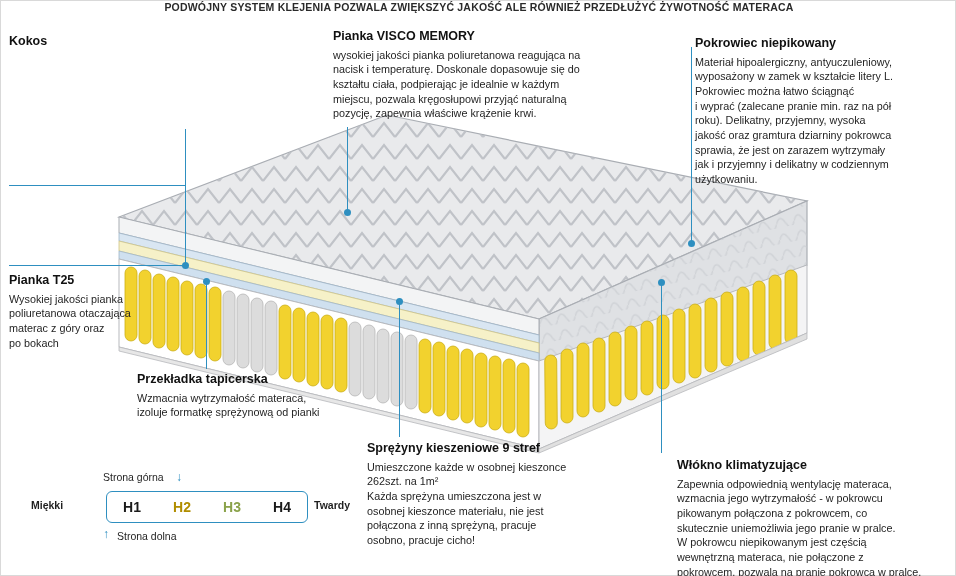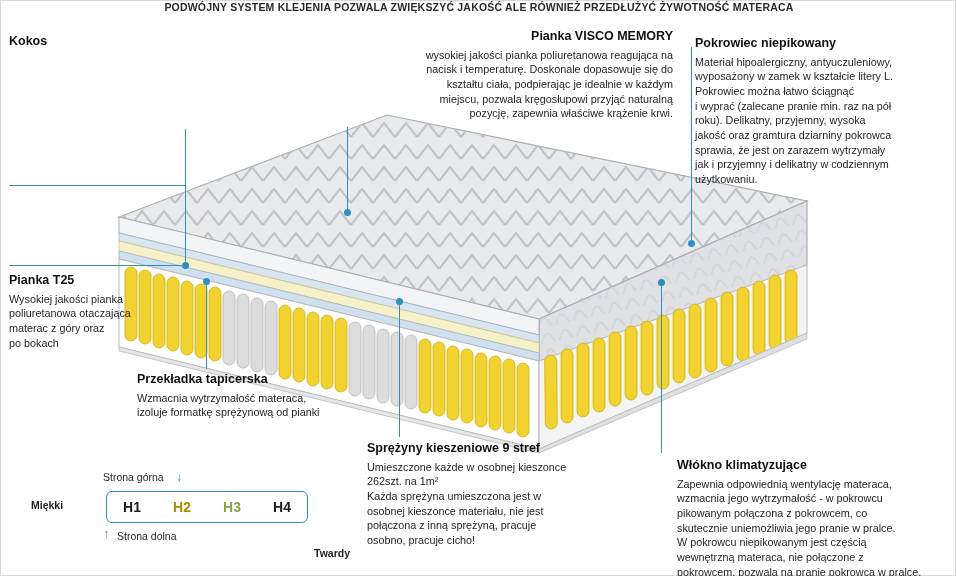"Pianka VISCO MEMORY" #c-visco { text-align: right -> none }
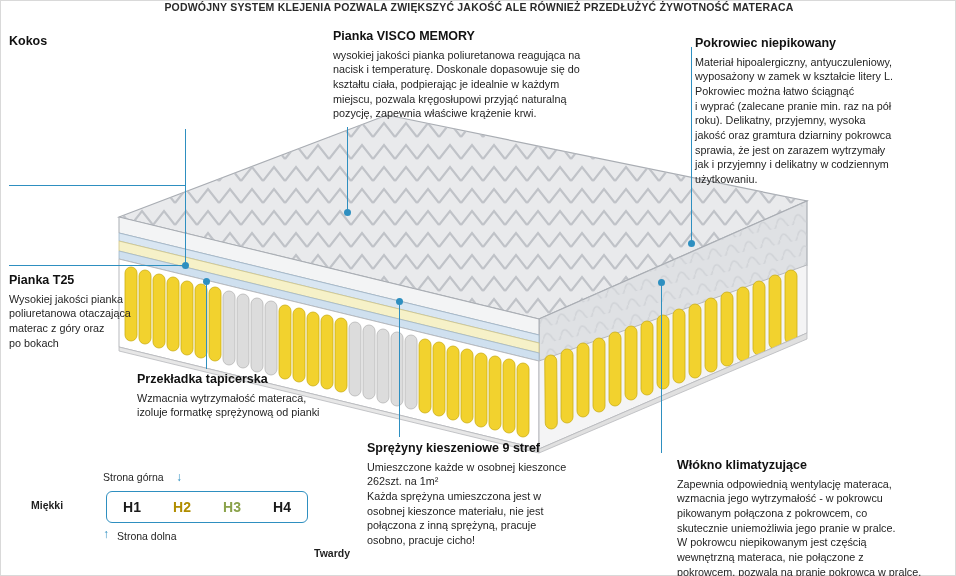"Twardy" #lbl-twardy { margin-top: 48px -> none }
